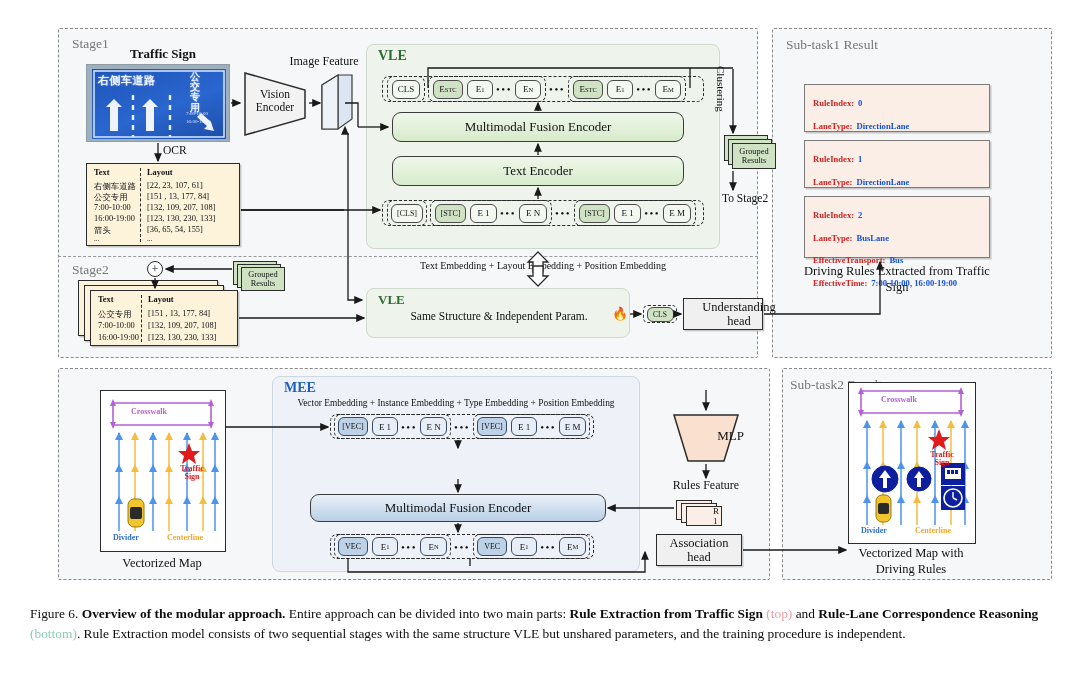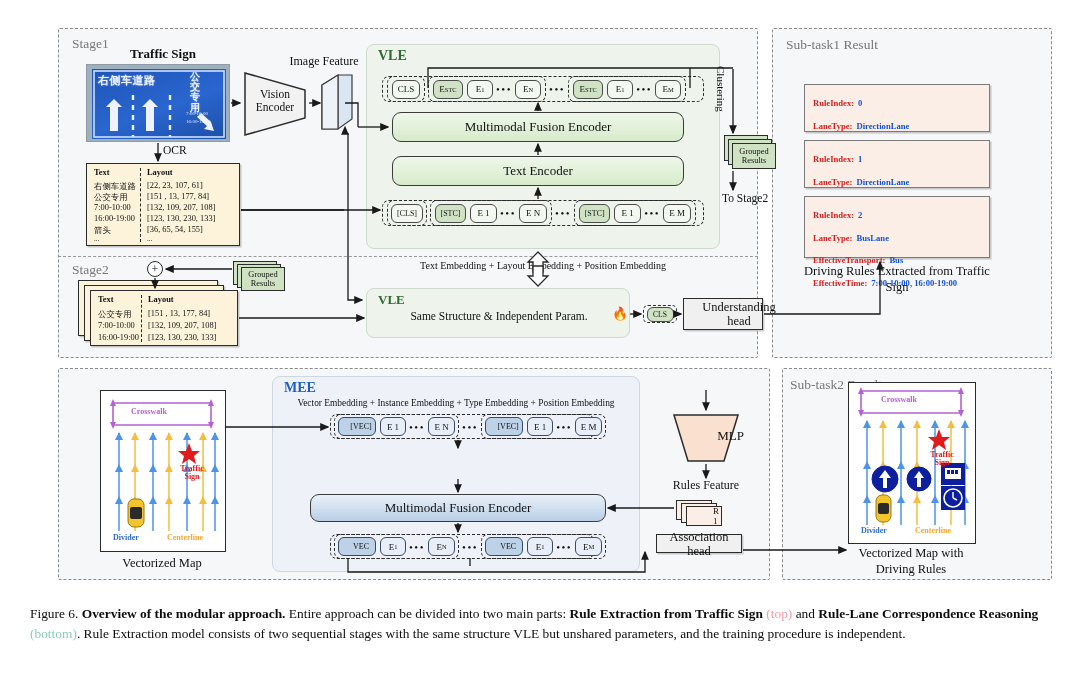"[VEC]" .tok.bluefill { padding-left: 8px -> none }
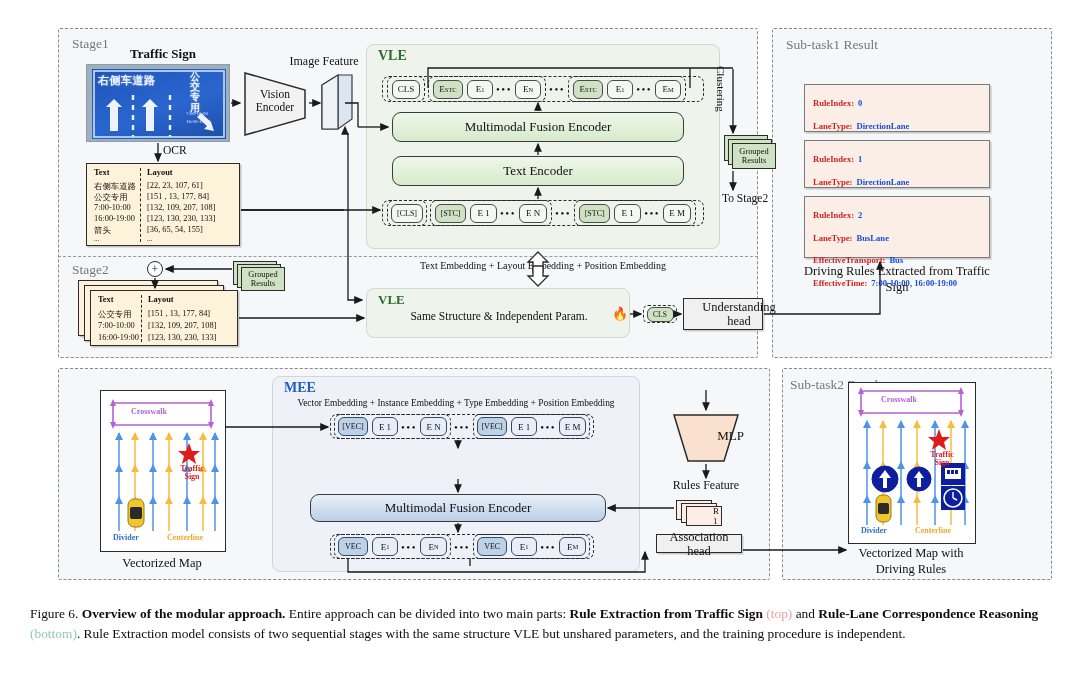"Association head" div.abs { height: 19px -> 32px }
